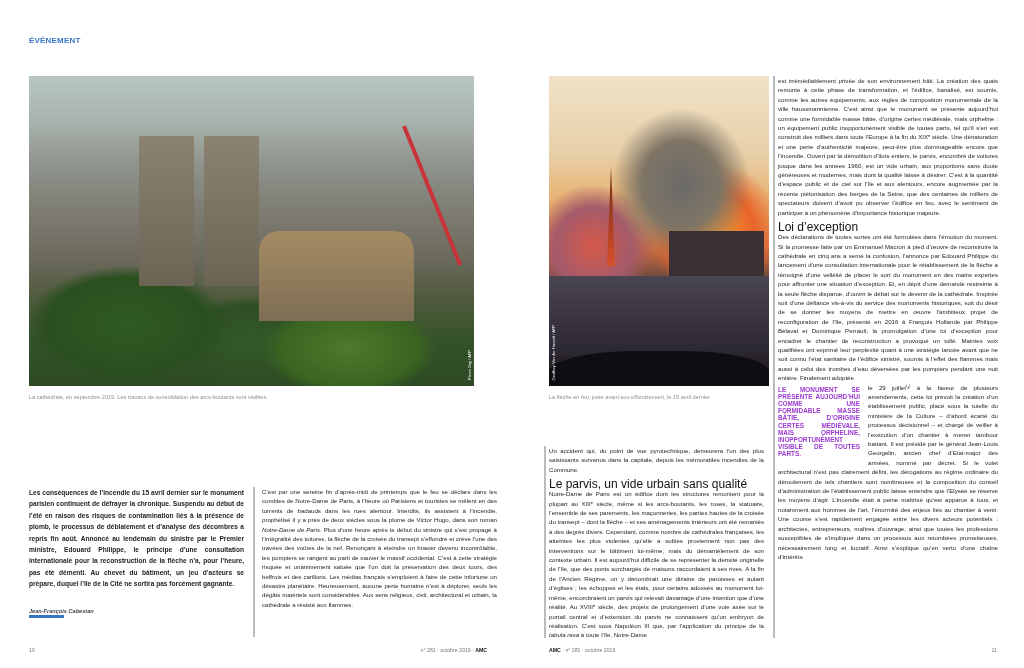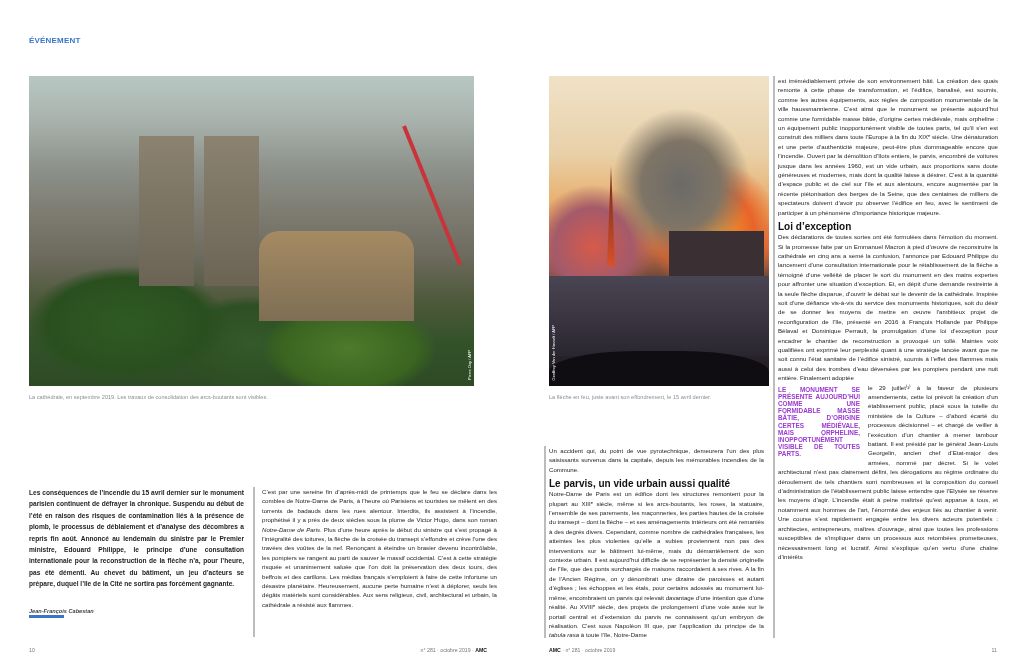"Loi d’exception" .body-col h3 { font-size: 10px -> 12px; font-weight: bold -> normal }
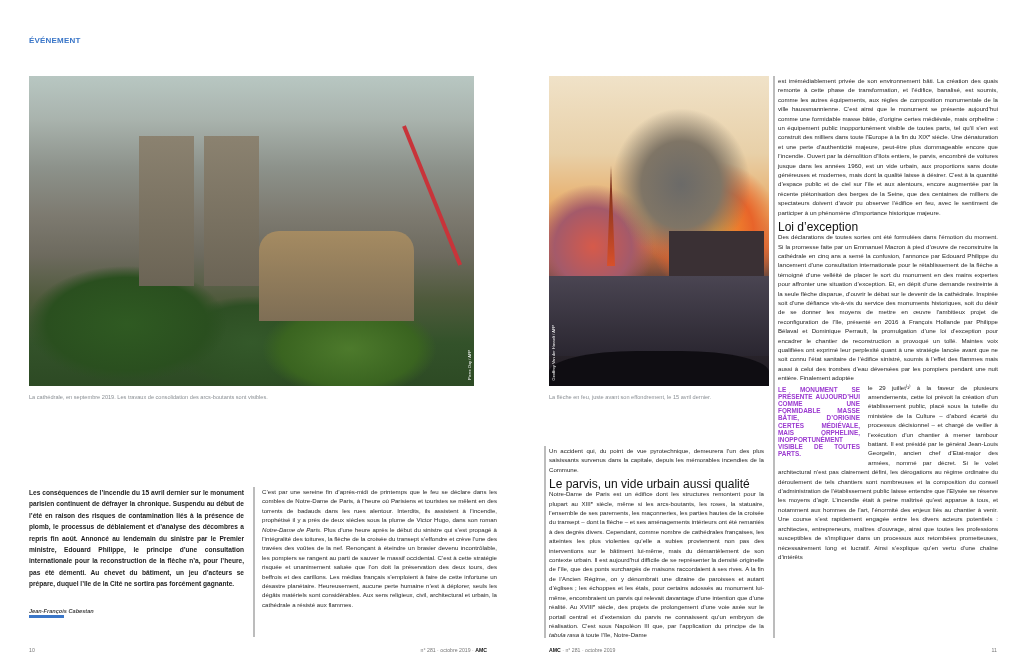"Le parvis, un vide urbain" h3 { text: aussi -> sans }
